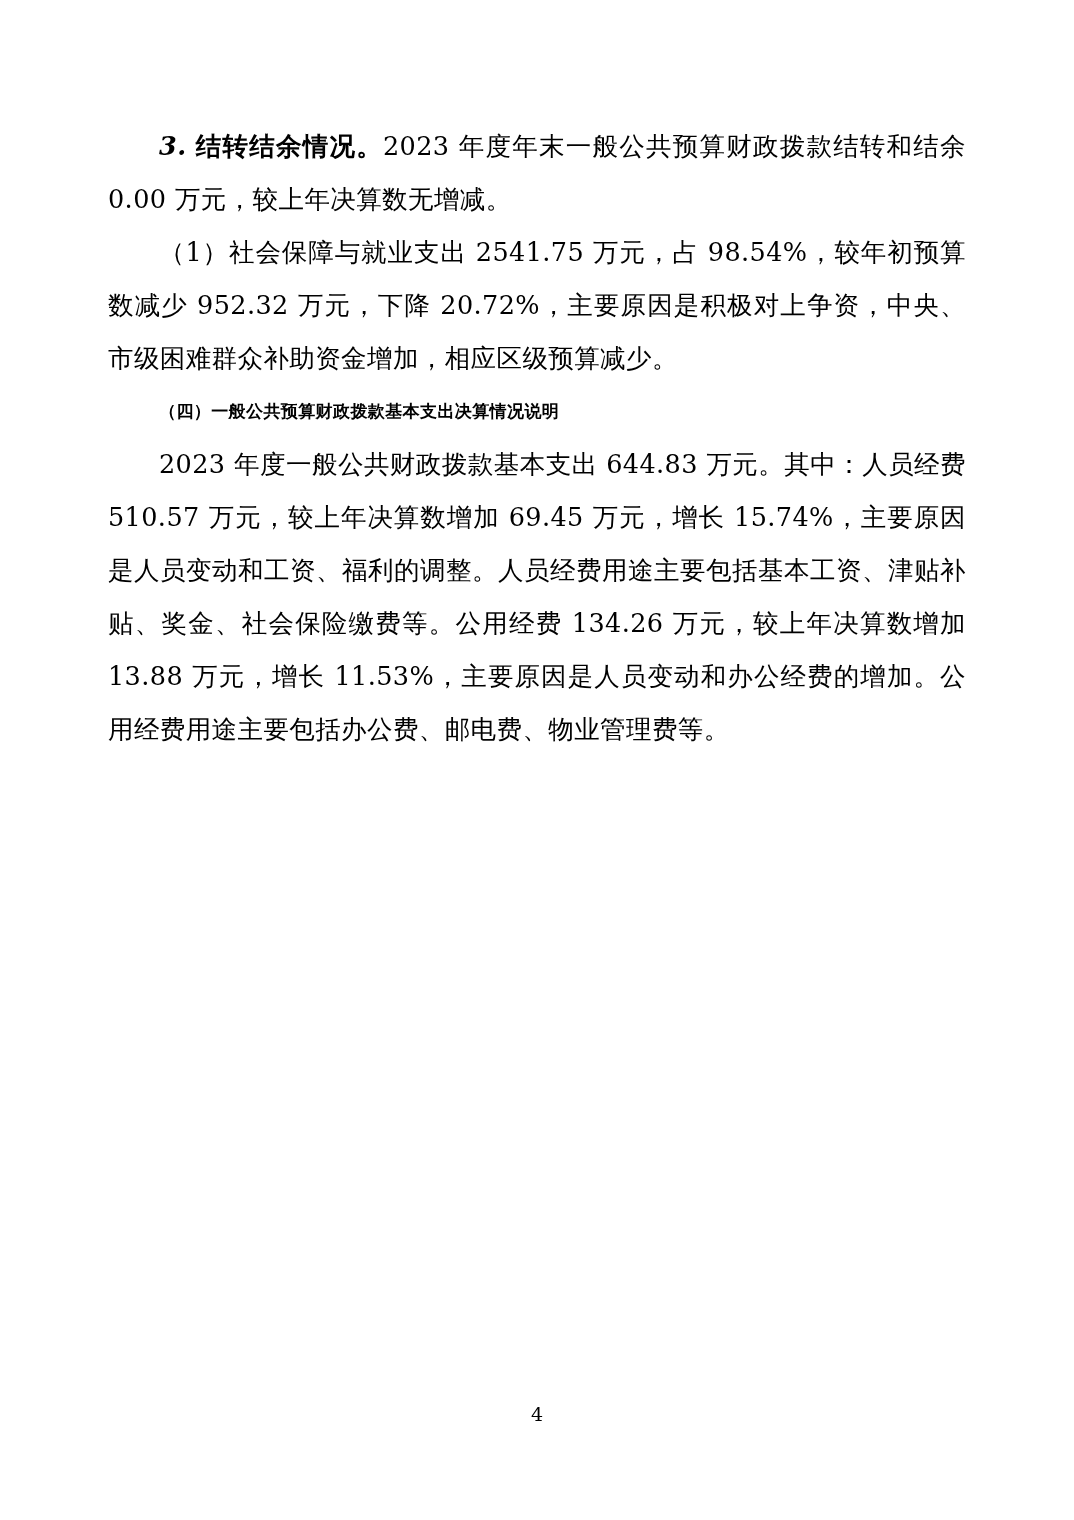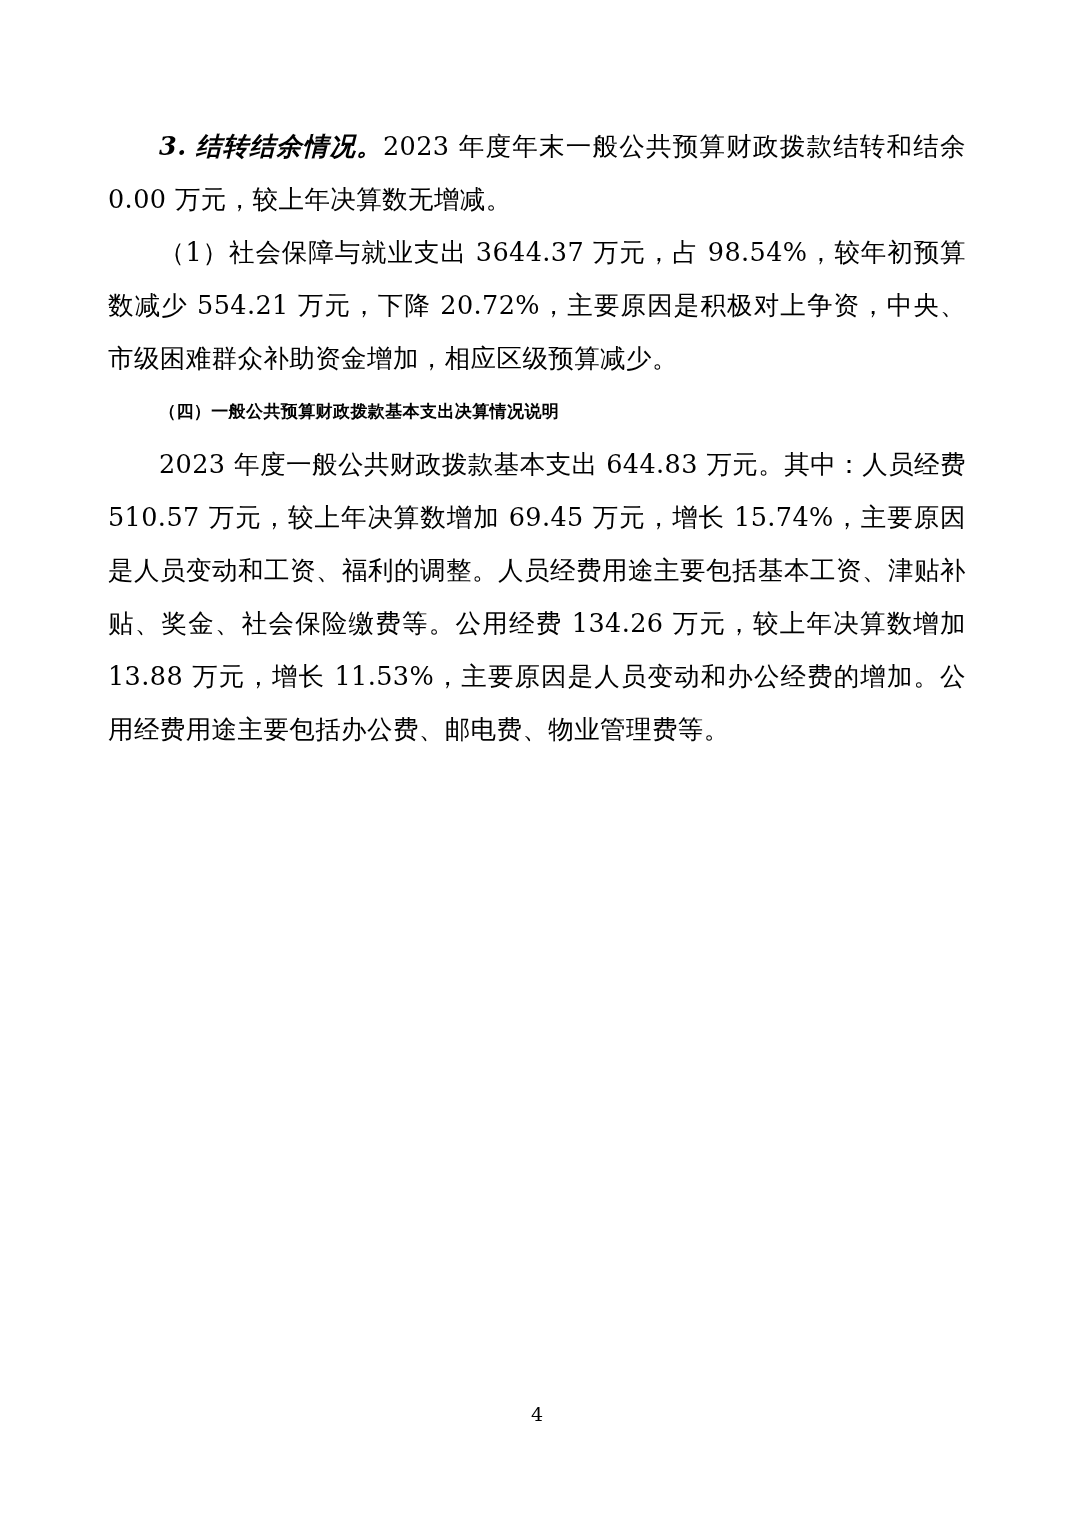"结转结余情况。" .lead { font-style: italic -> none }
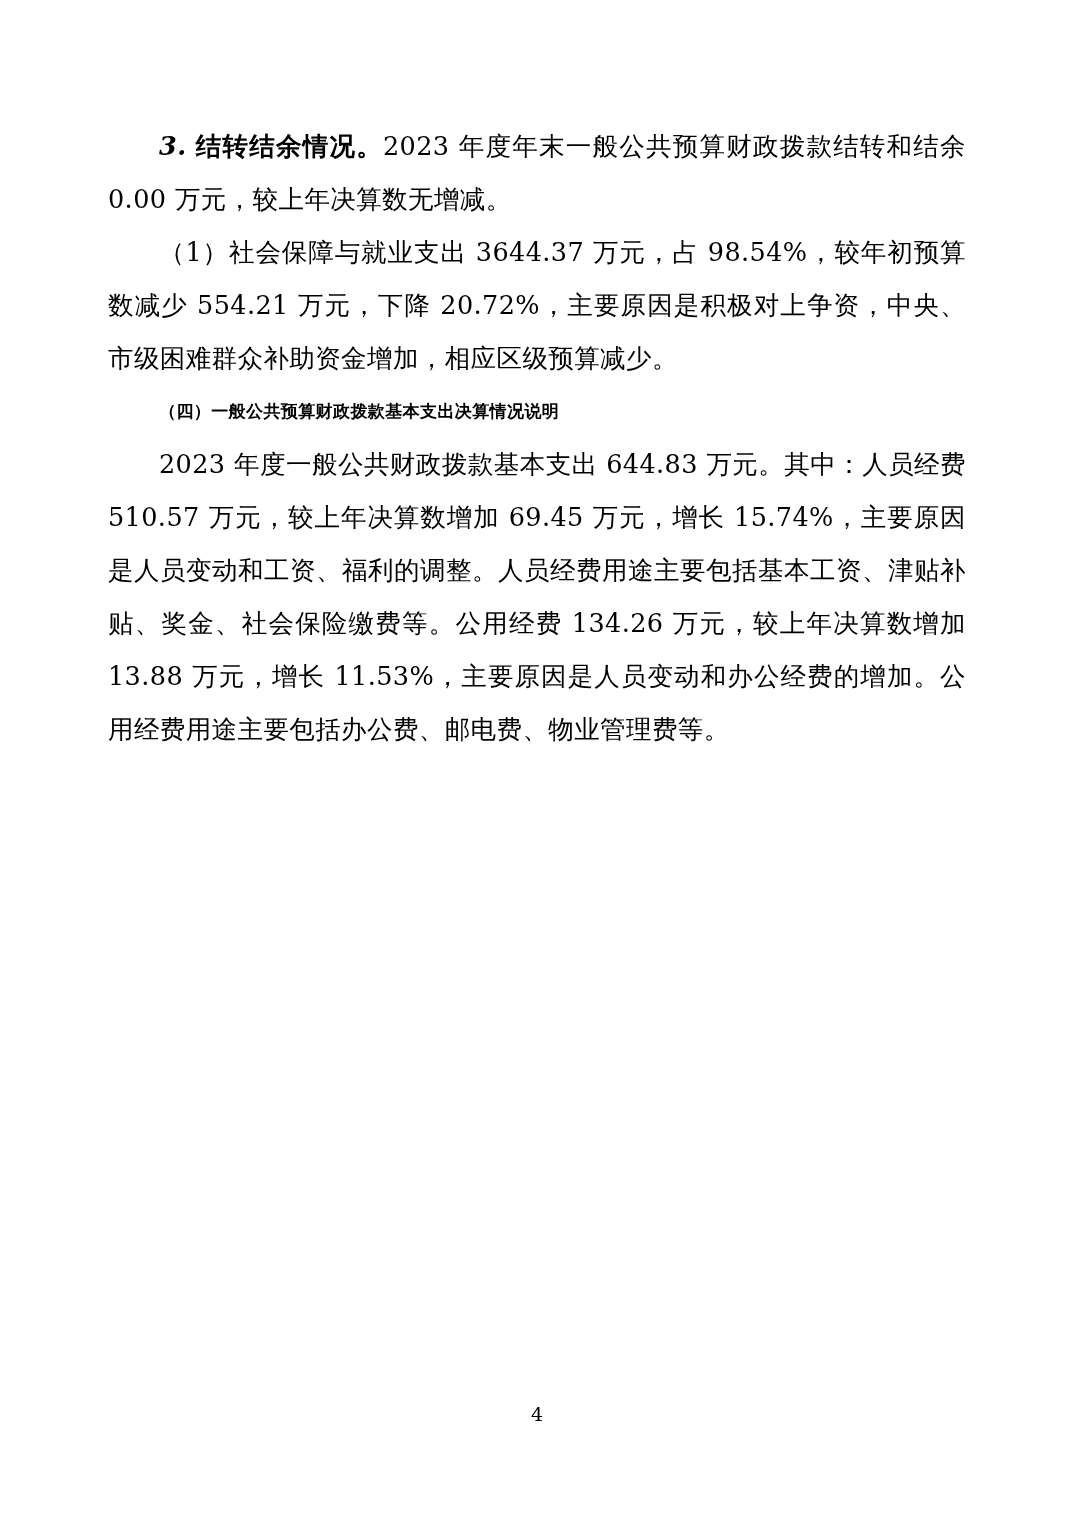"（1）社会保障与就业支出 3644.37 万元，占" p.indent { text: 3644.37 万元，占 98.54%，较年初预算数减少 554.21 -> 2541.75 万元，占 98.54%，较年初预算数减少 952.32 }
